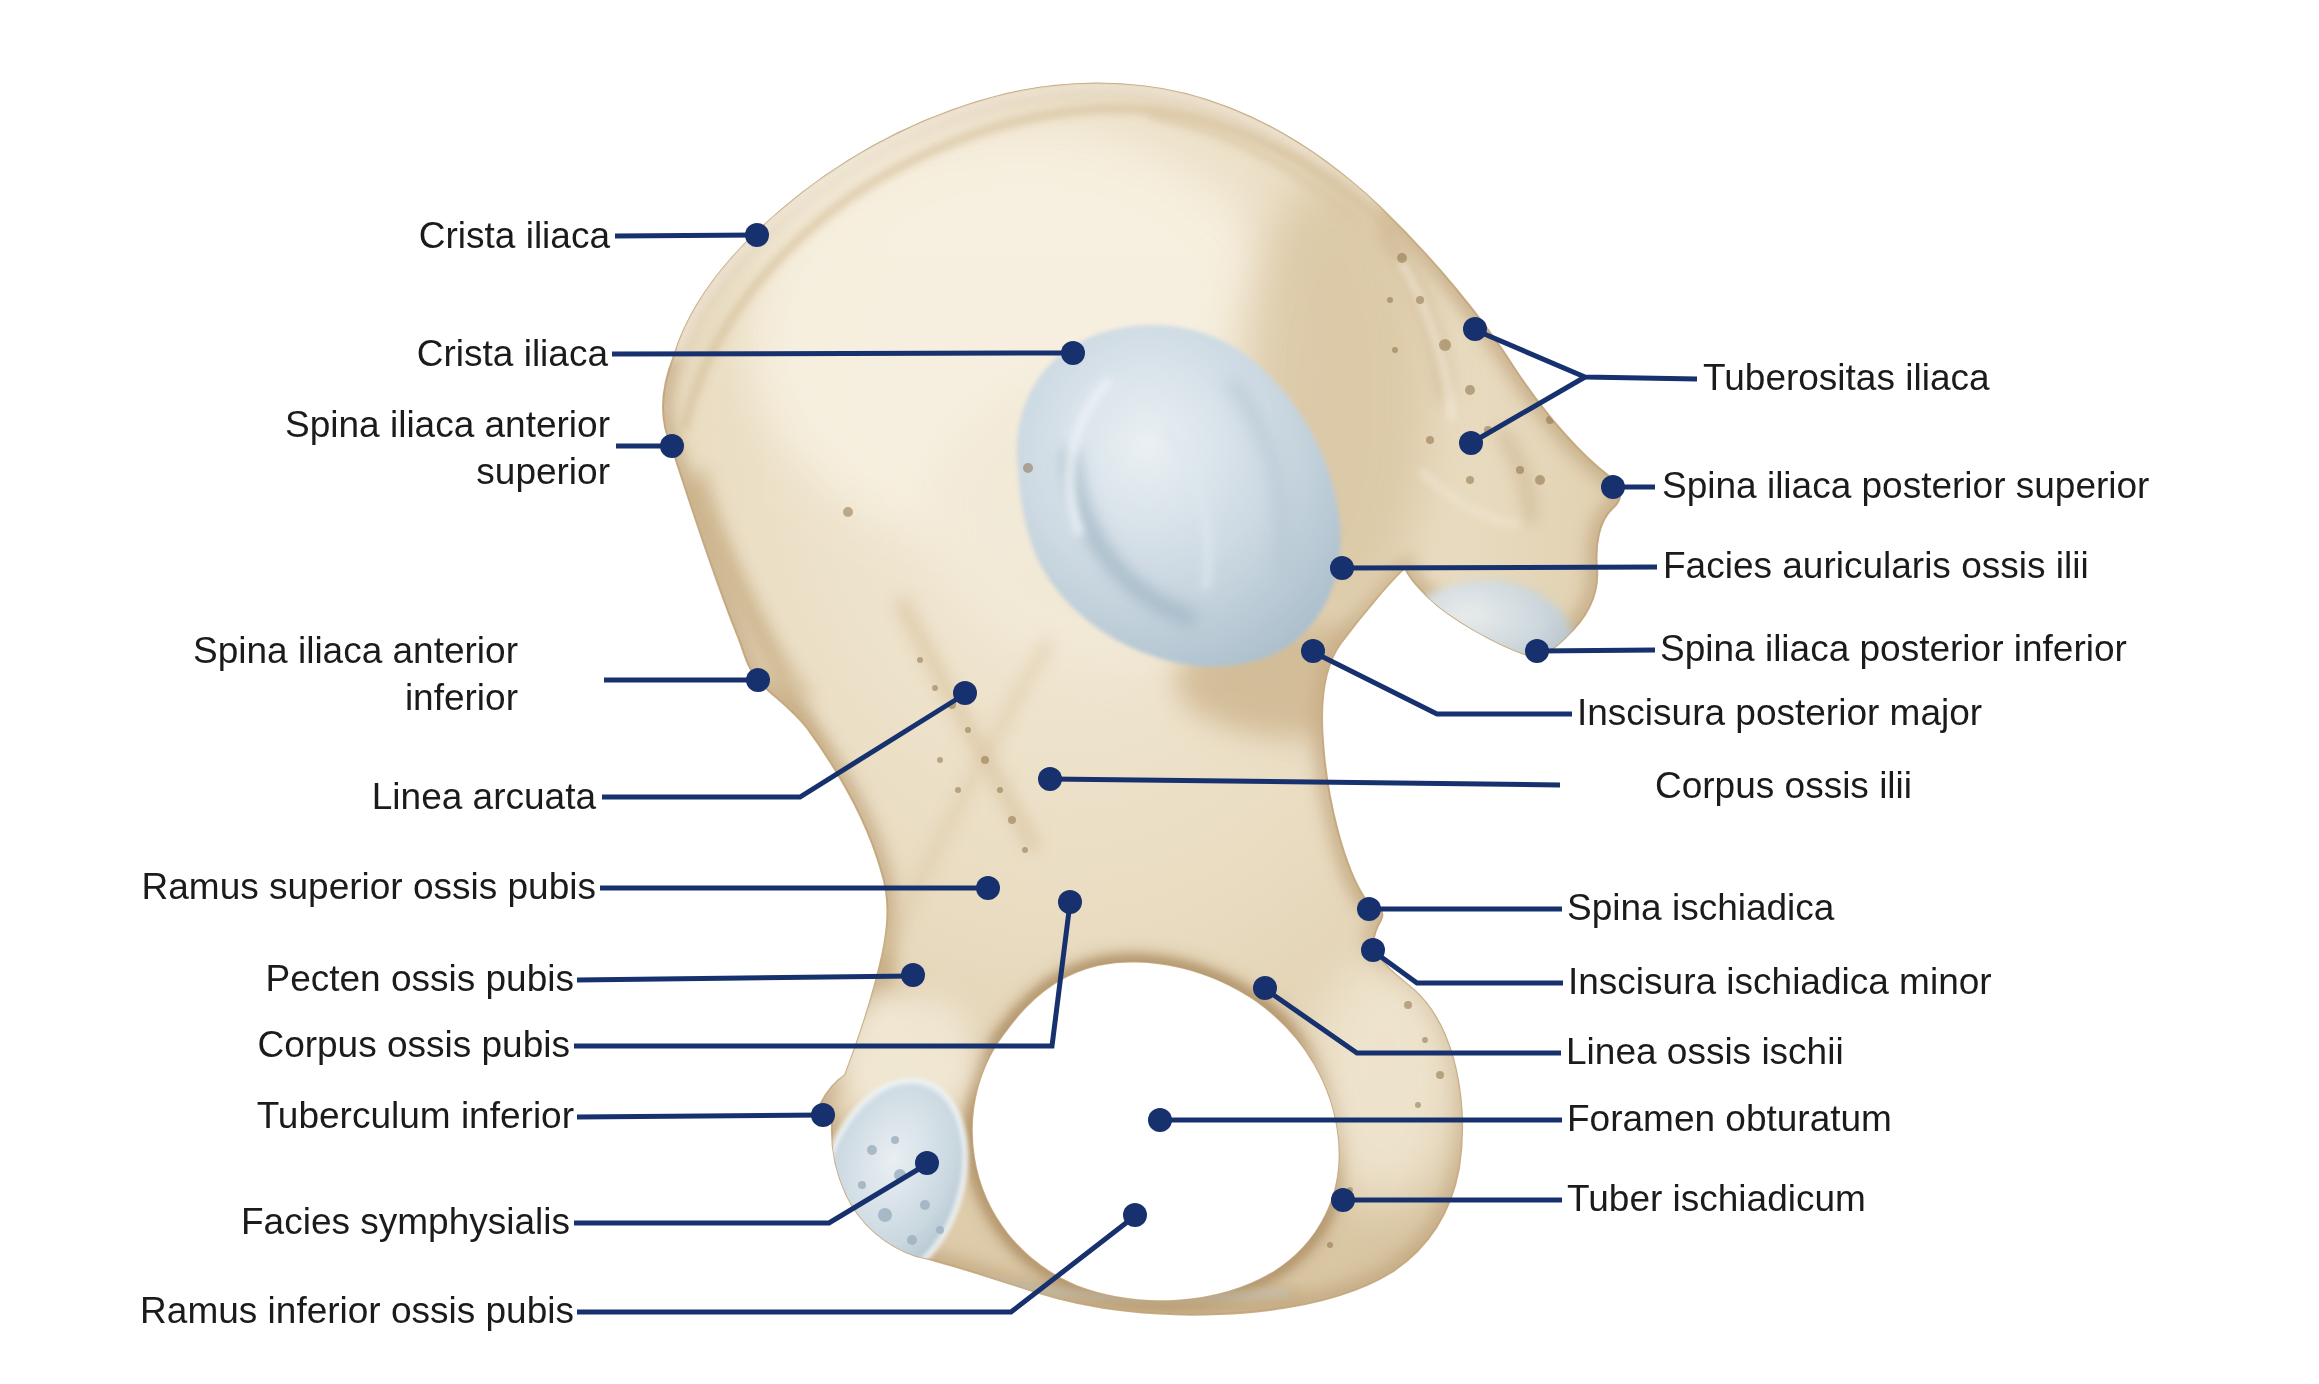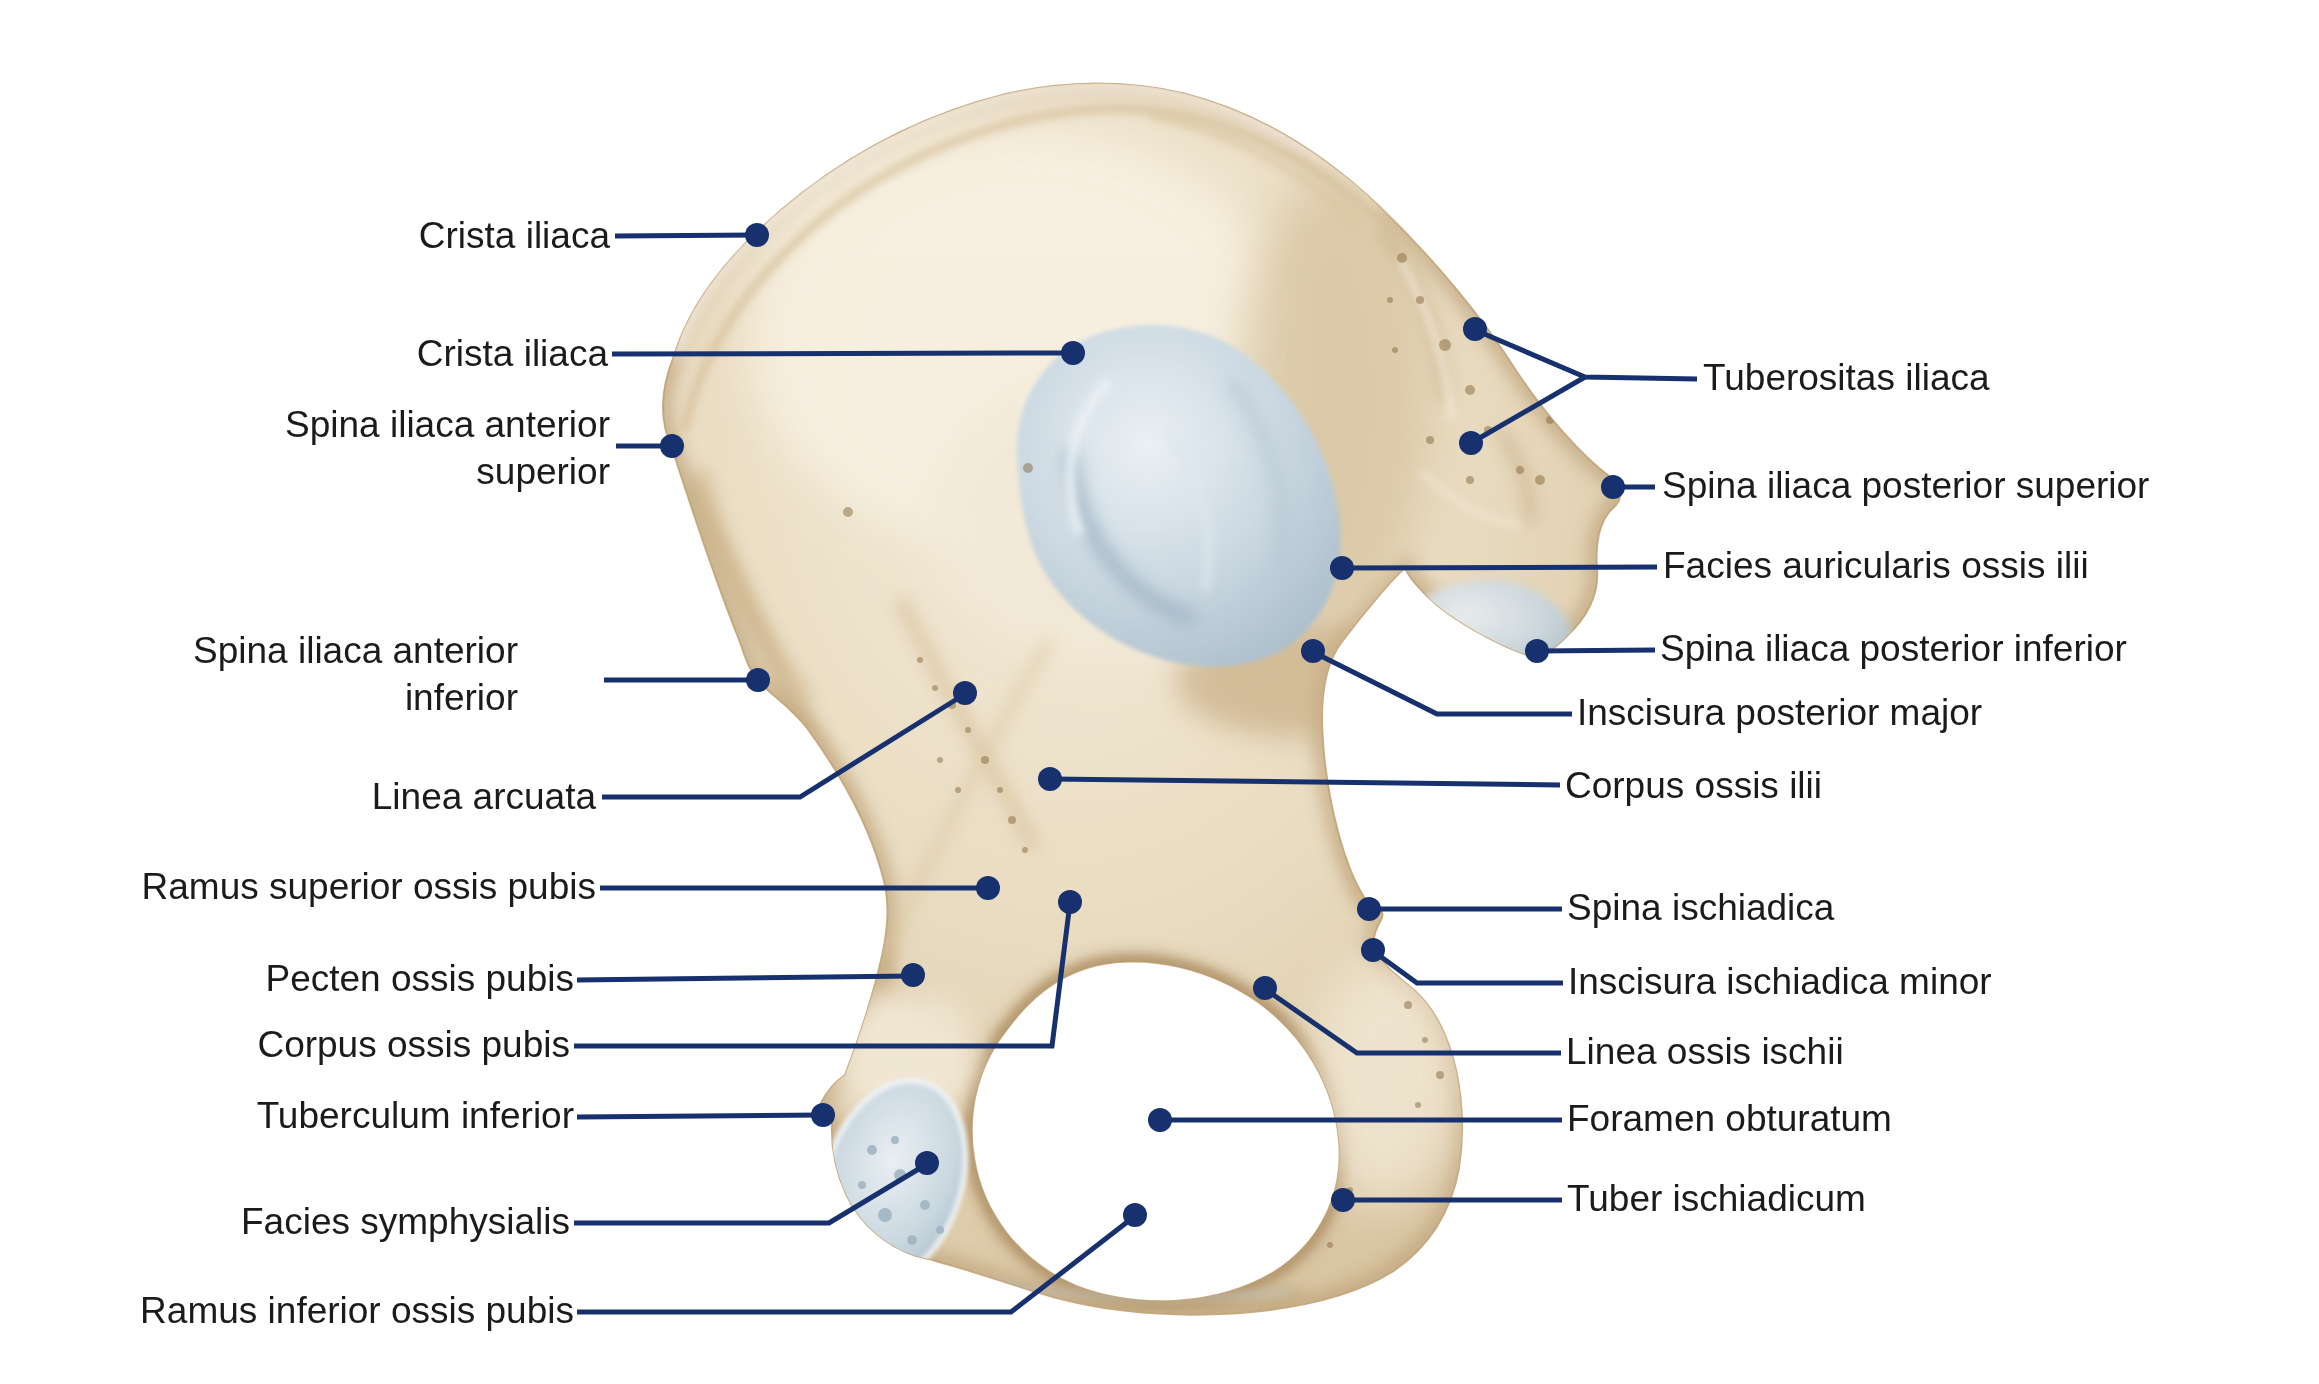"Corpus ossis ilii" div.lbl { left: 1565px -> 1655px }
